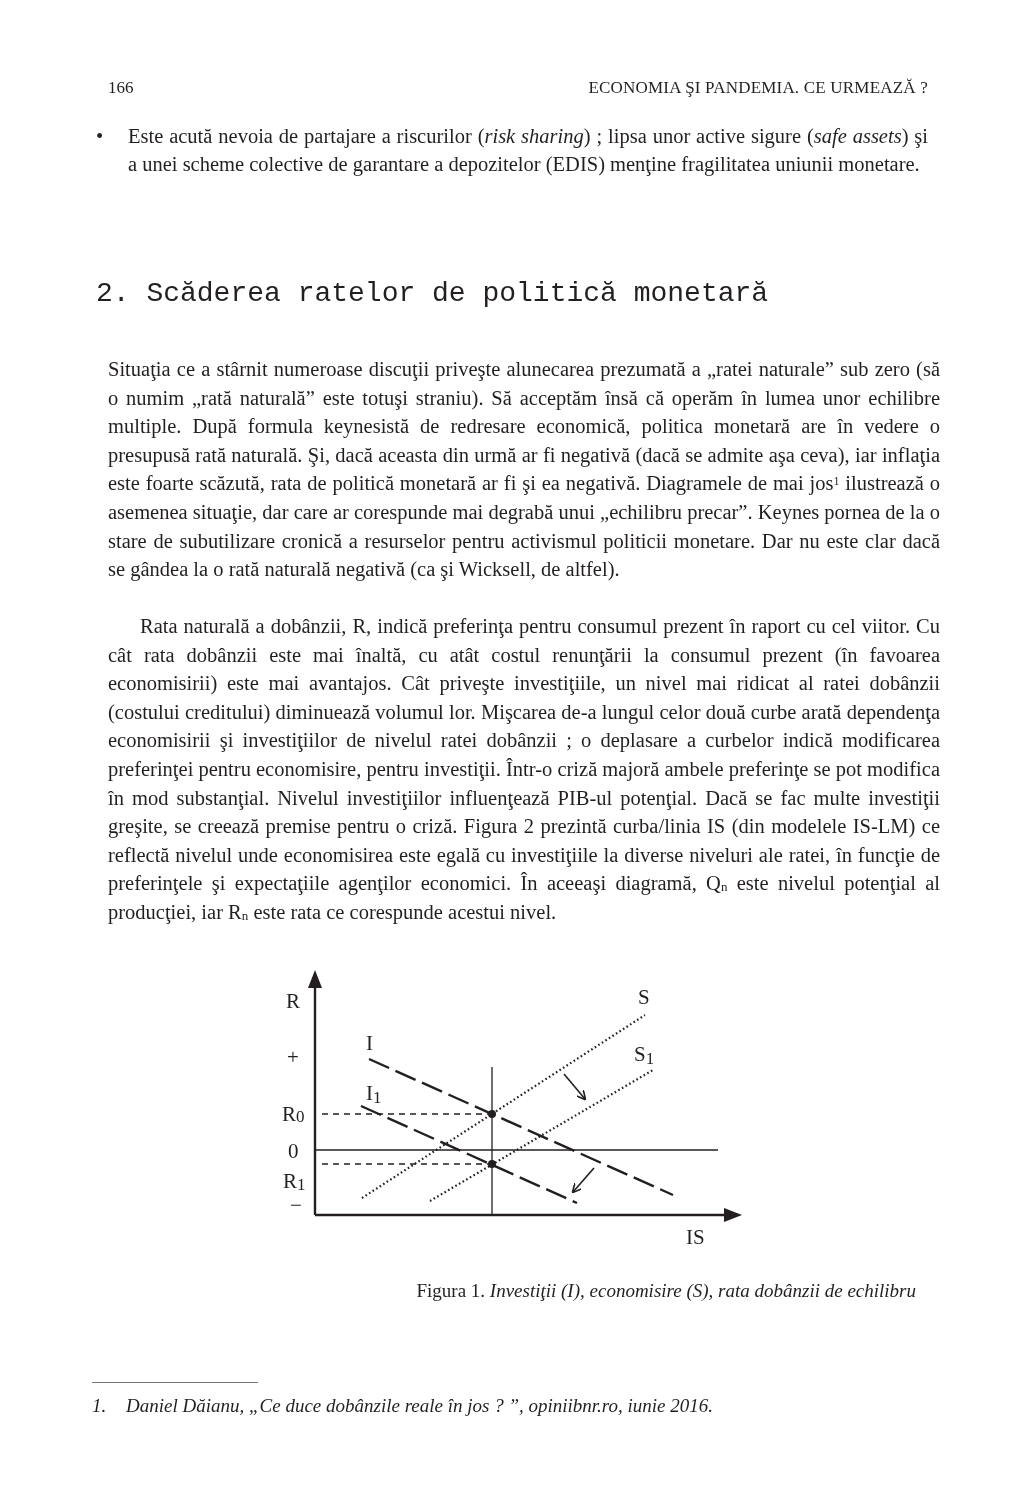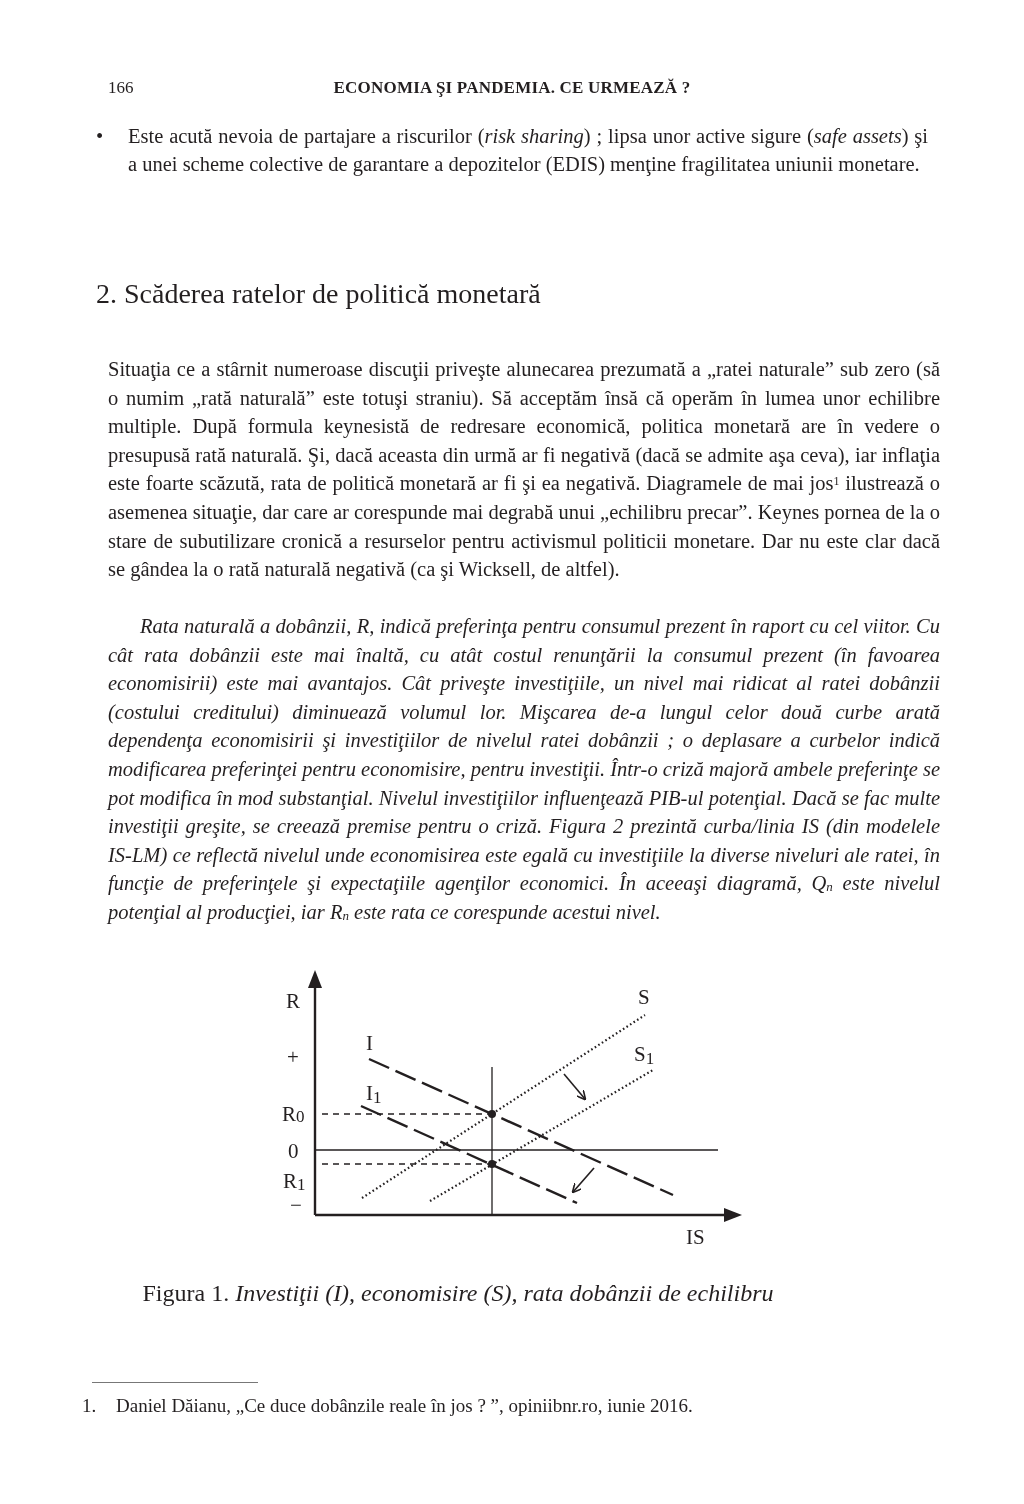"ECONOMIA ŞI PANDEMIA. CE URMEAZĂ" .book-title { font-weight: bold -> none; text-align: center -> right }
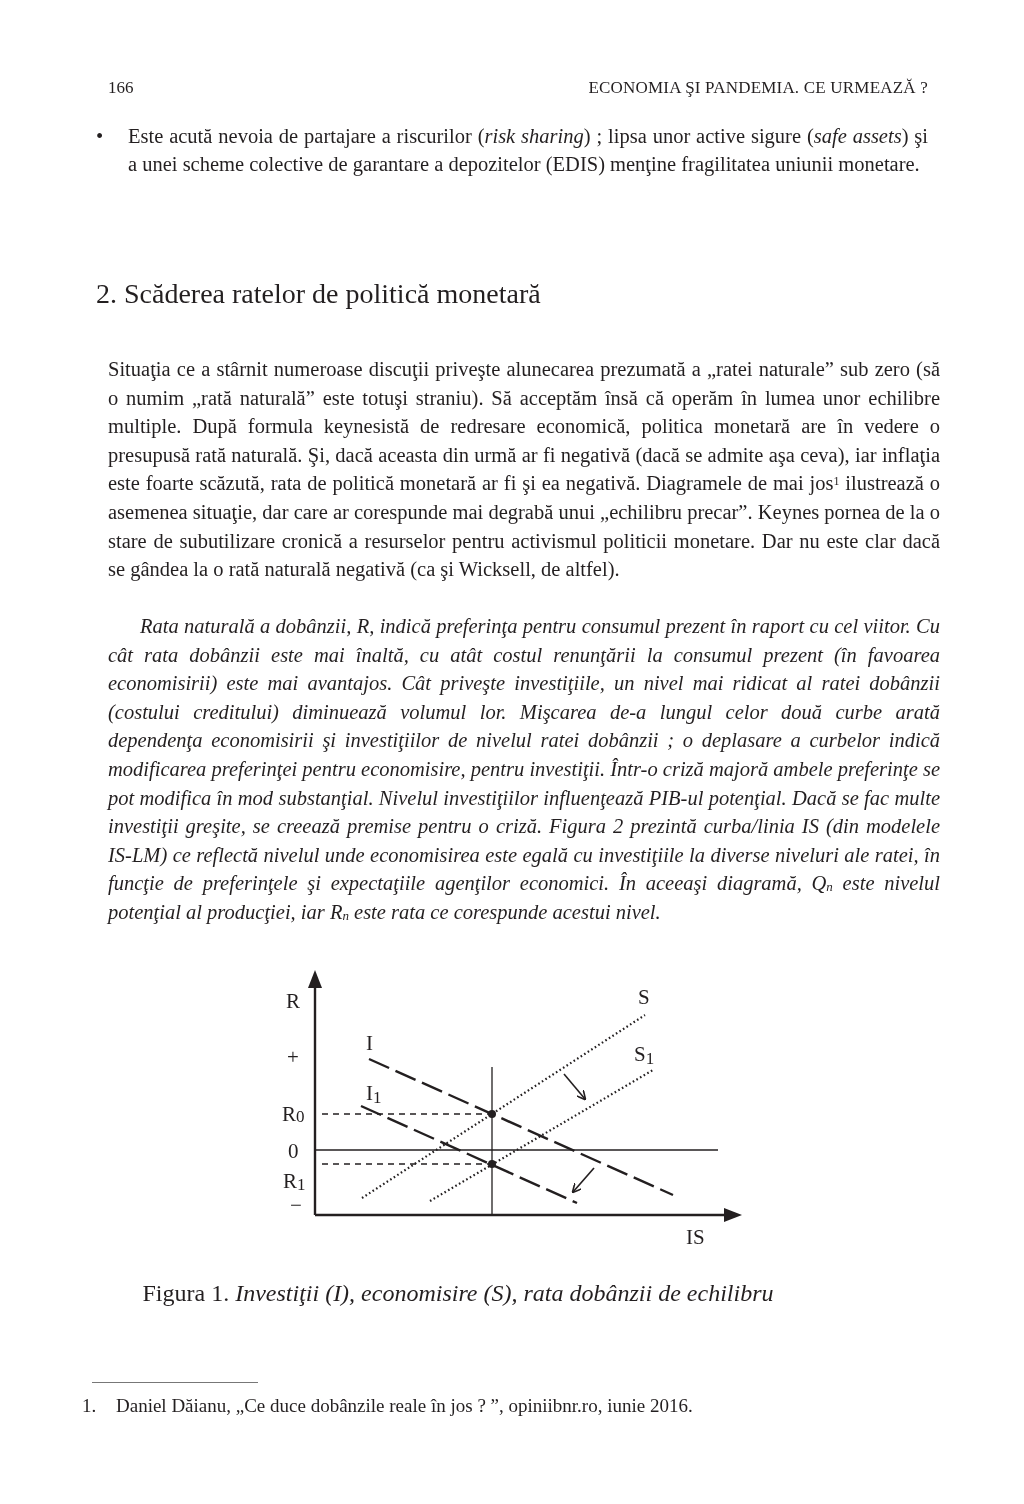"2. Scăderea ratelor de politică" .section-heading { font-family: Liberation Serif, serif -> Liberation Mono, monospace }
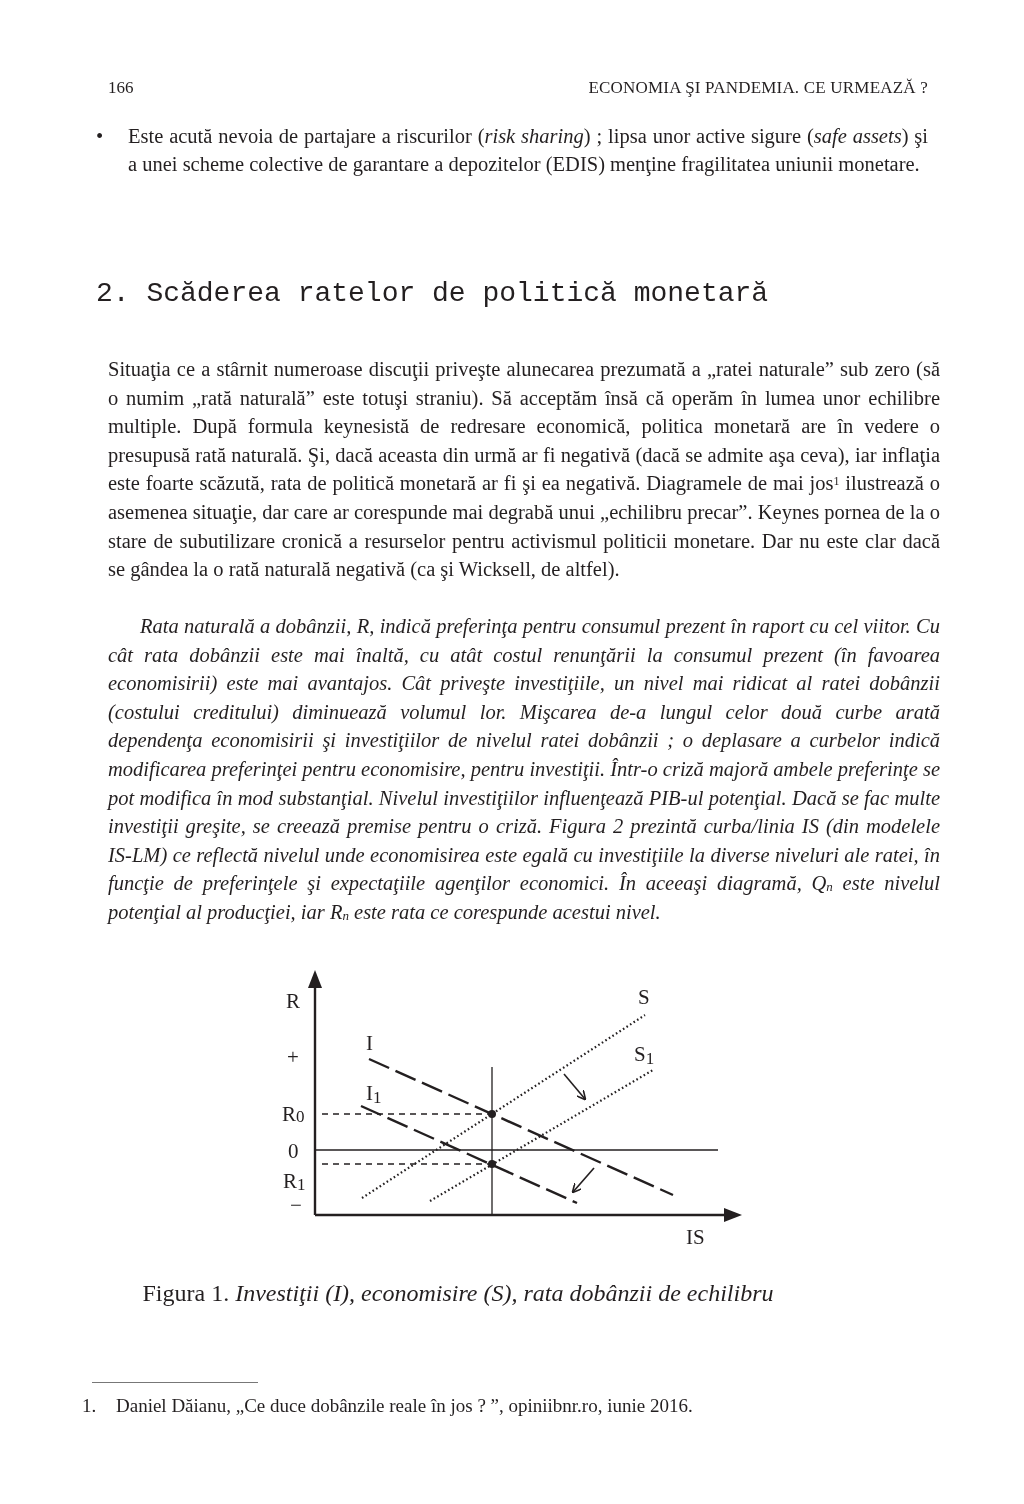"Rata naturală a dobânzii, R," .p2 { font-style: italic -> none }
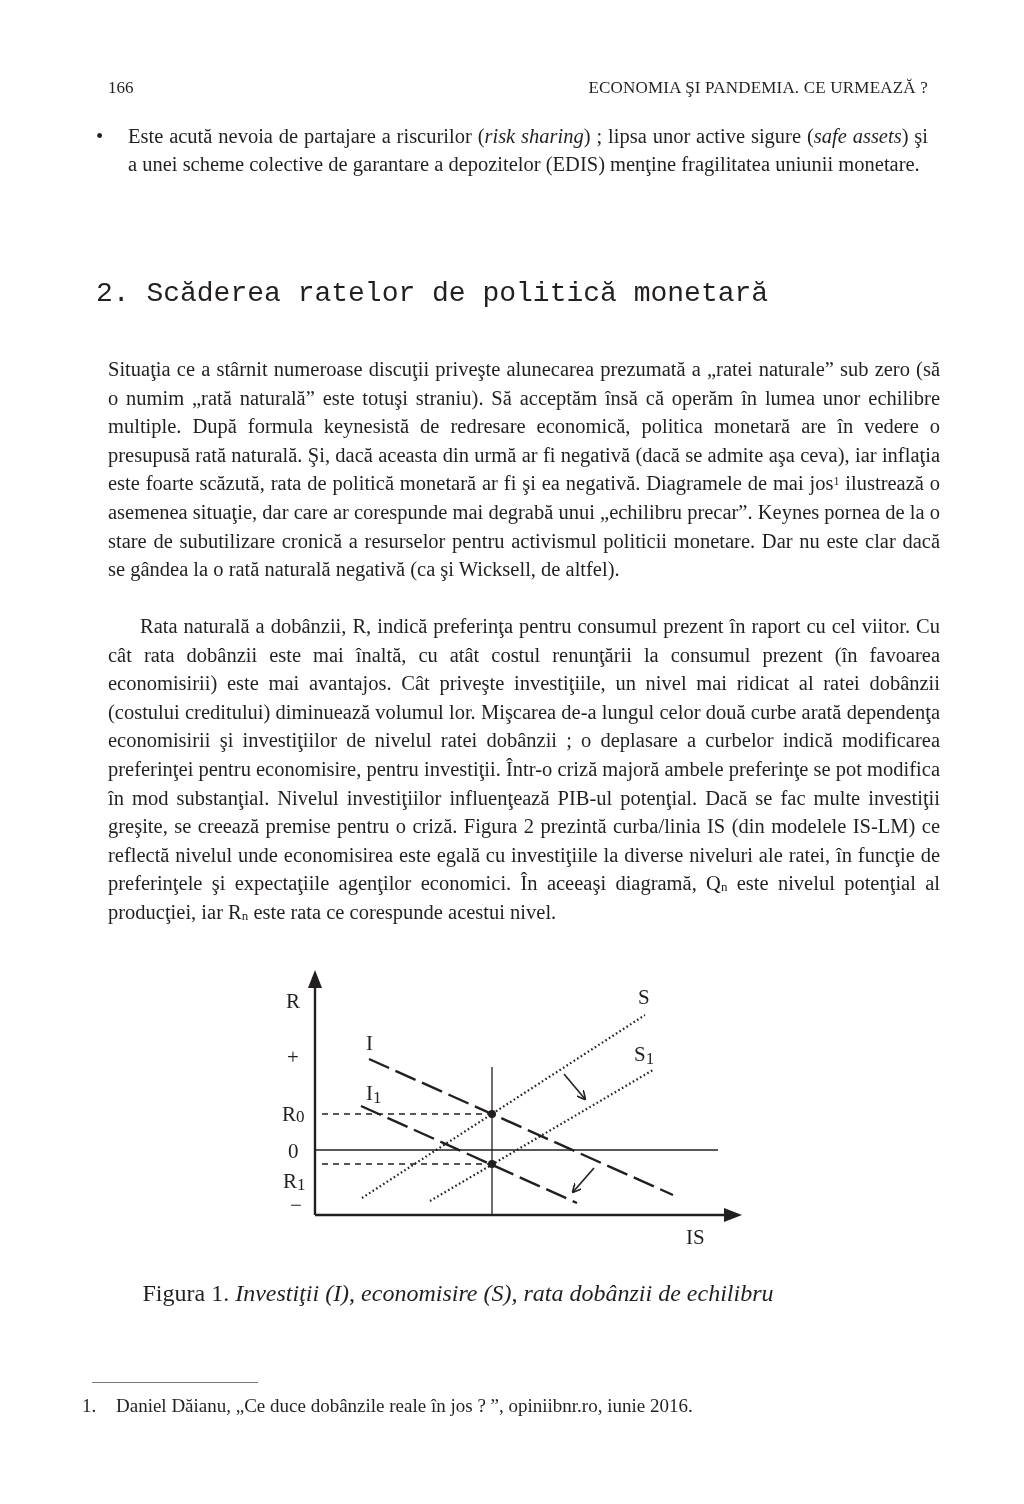"Figura 1. Investiţii (I), economisire" .caption { font-size: 24px -> 19px; text-align: center -> right }
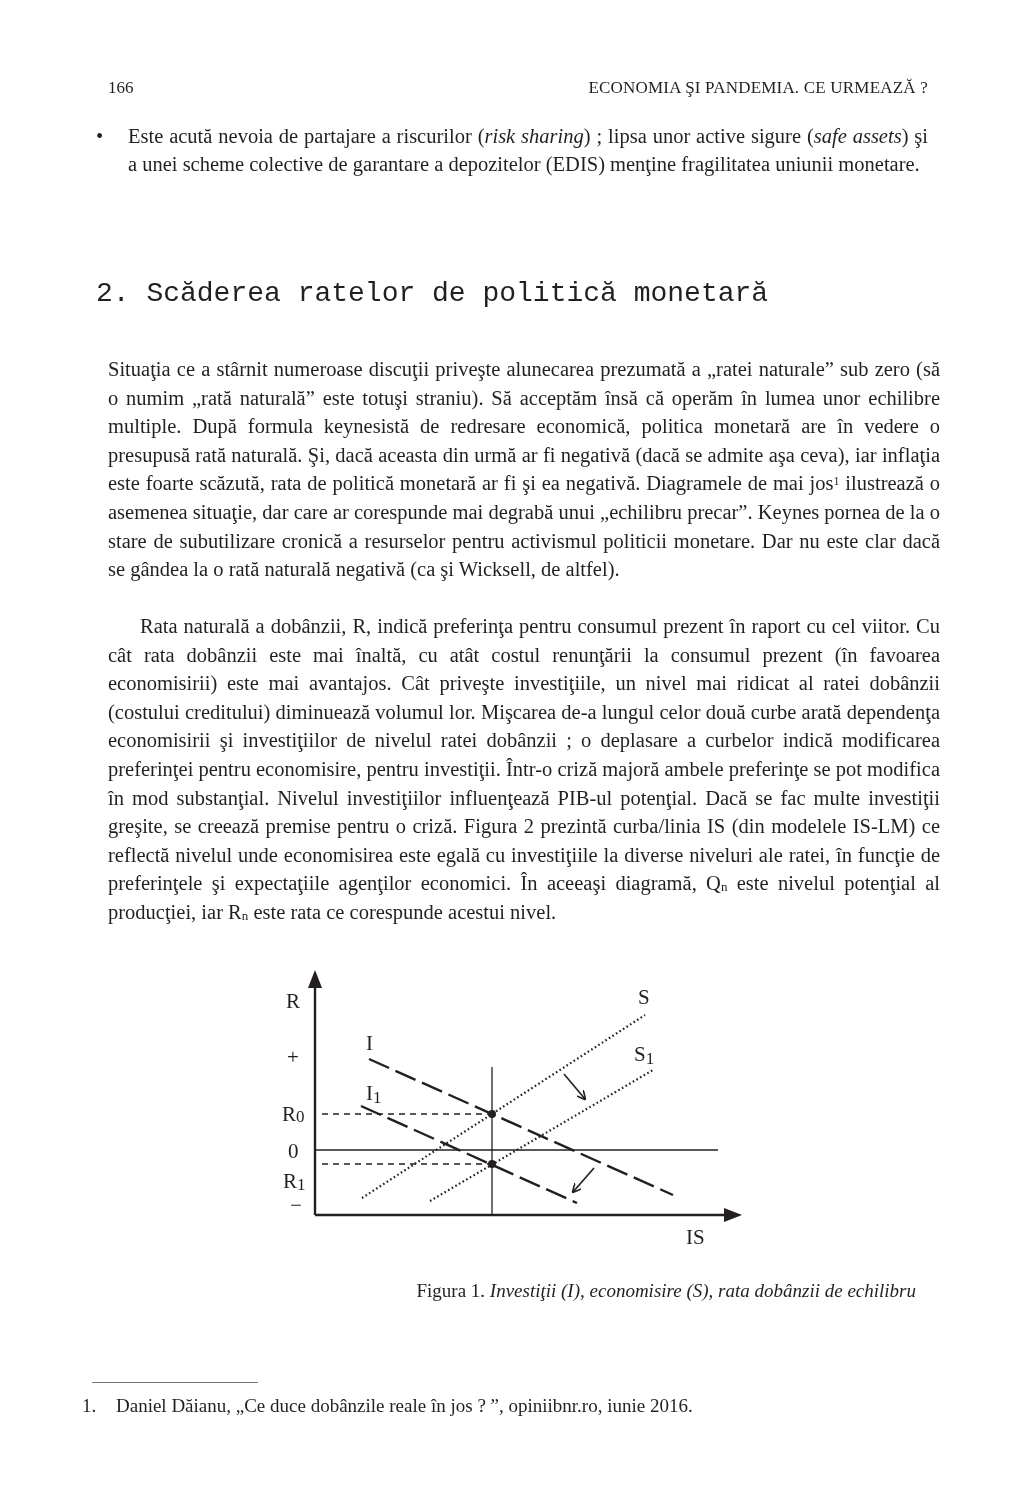"1. Daniel Dăianu, „Ce duce" .footnote { font-style: none -> italic; left: 82px -> 92px }
